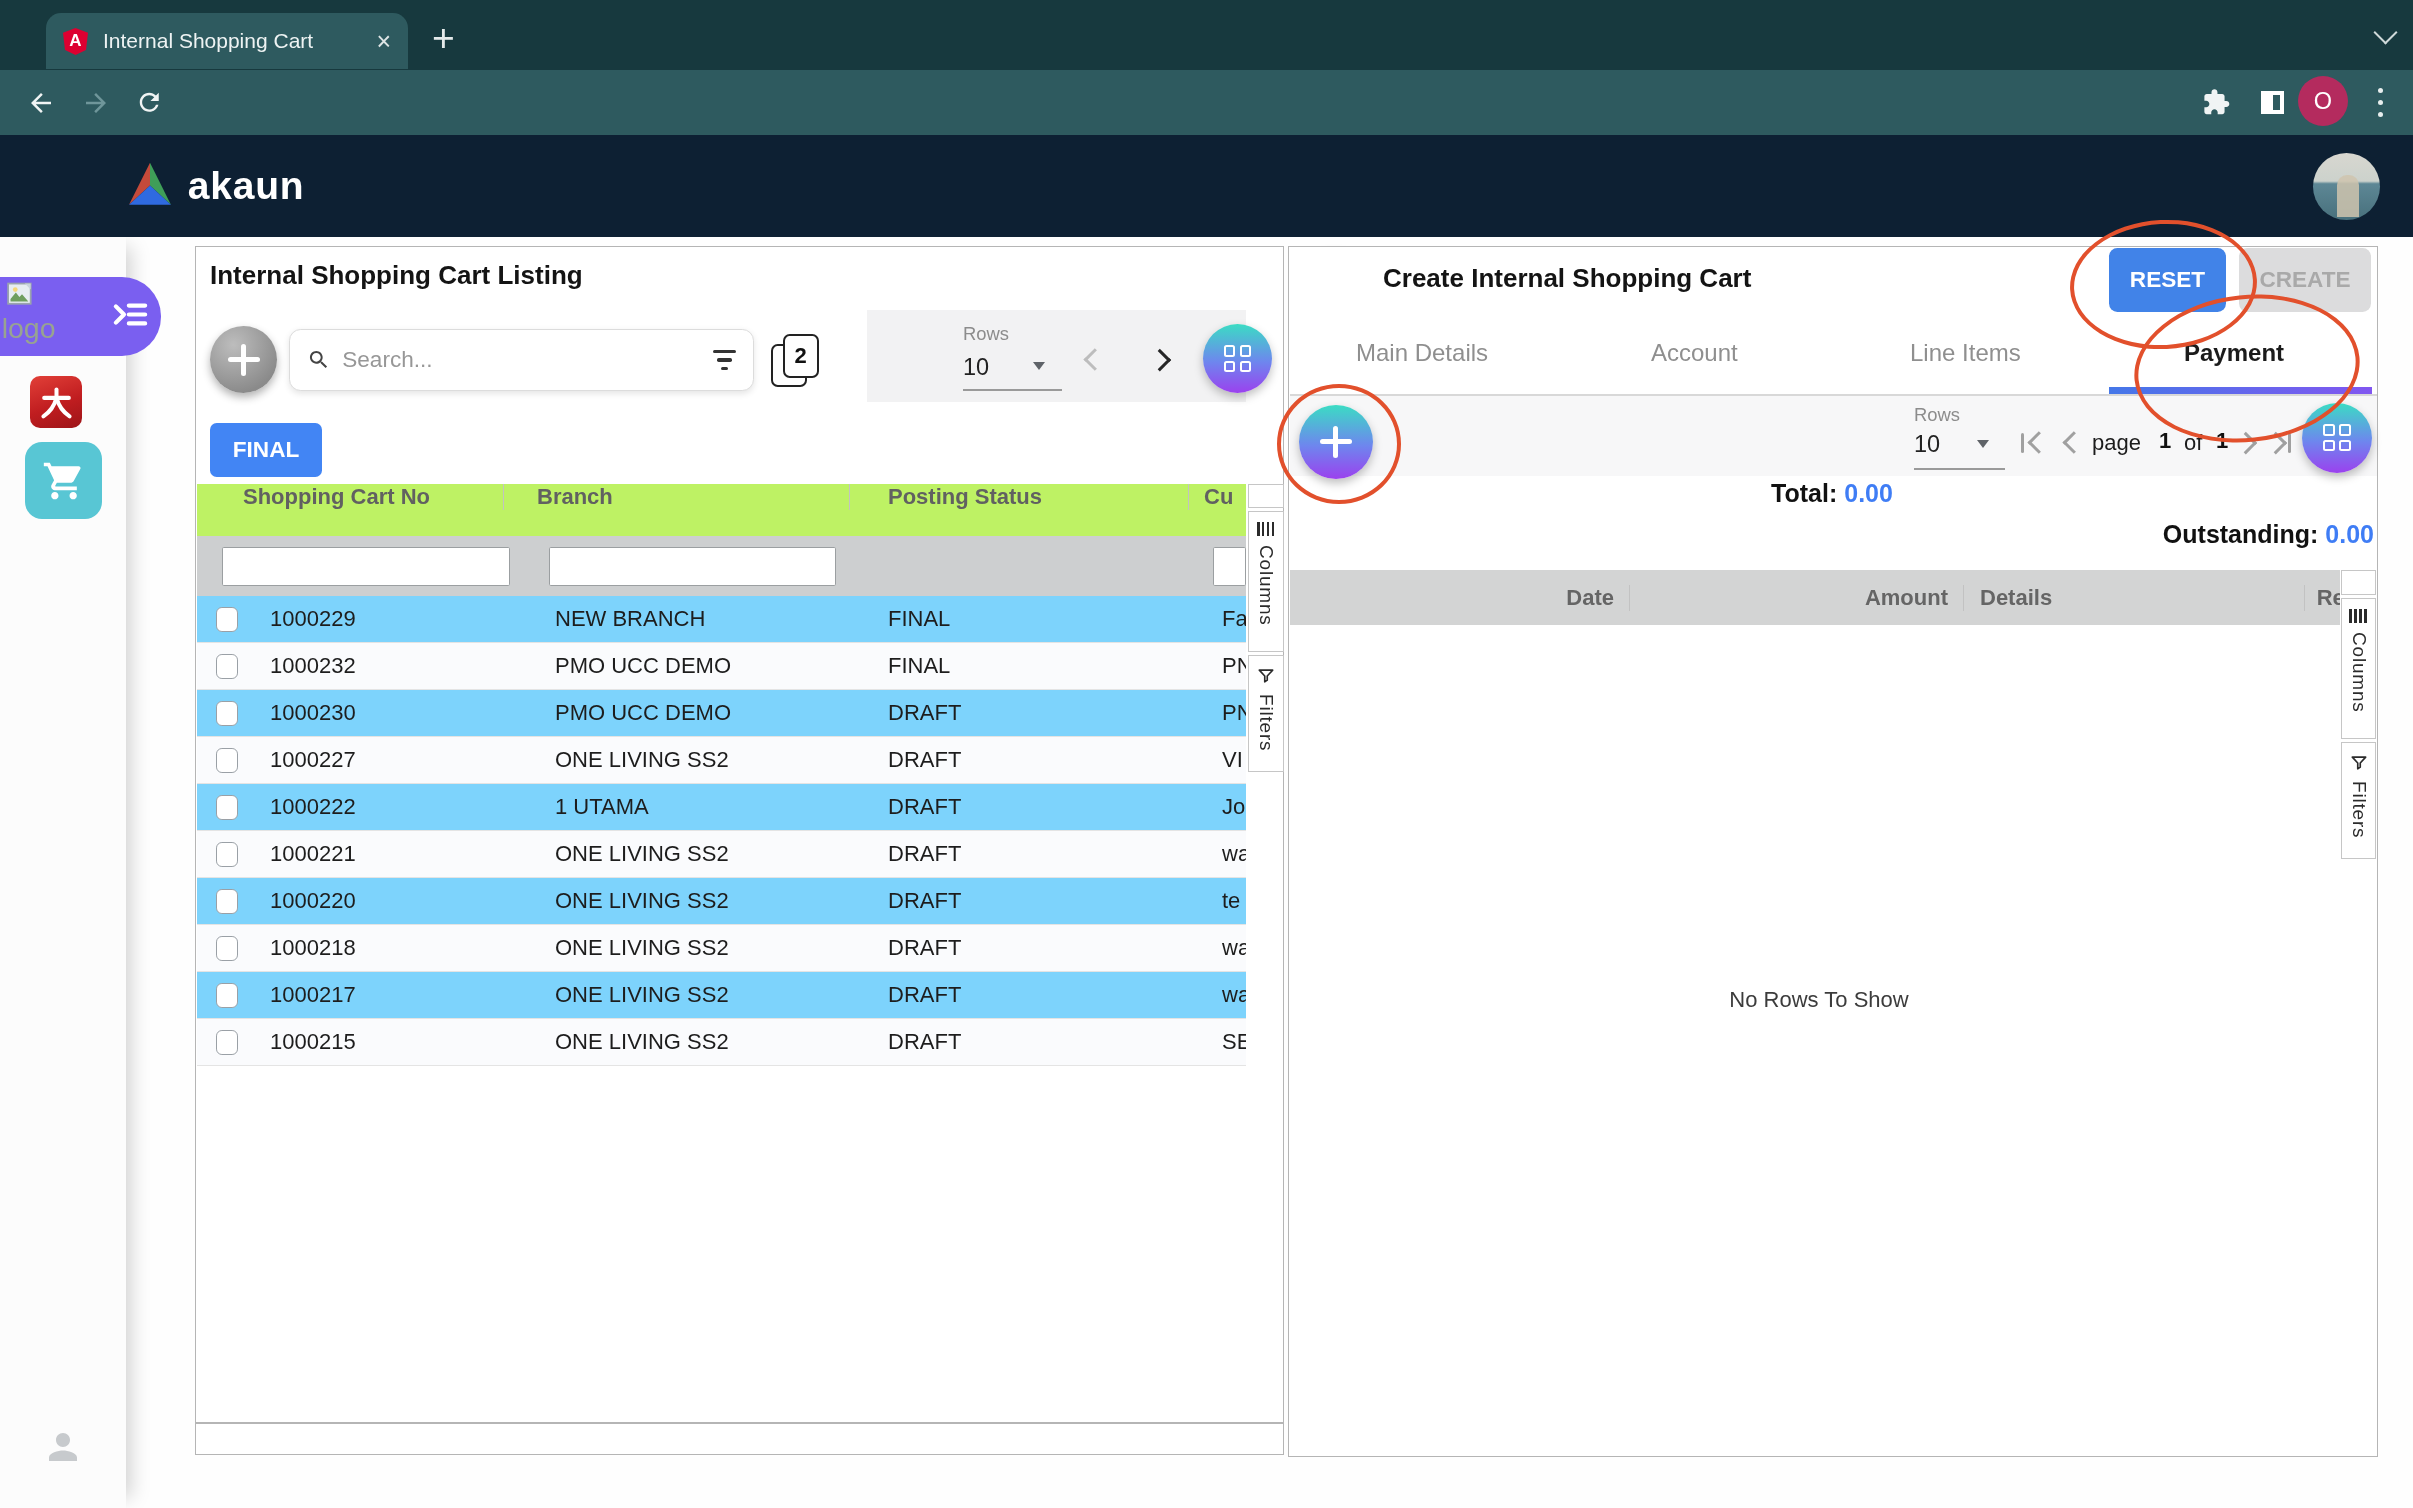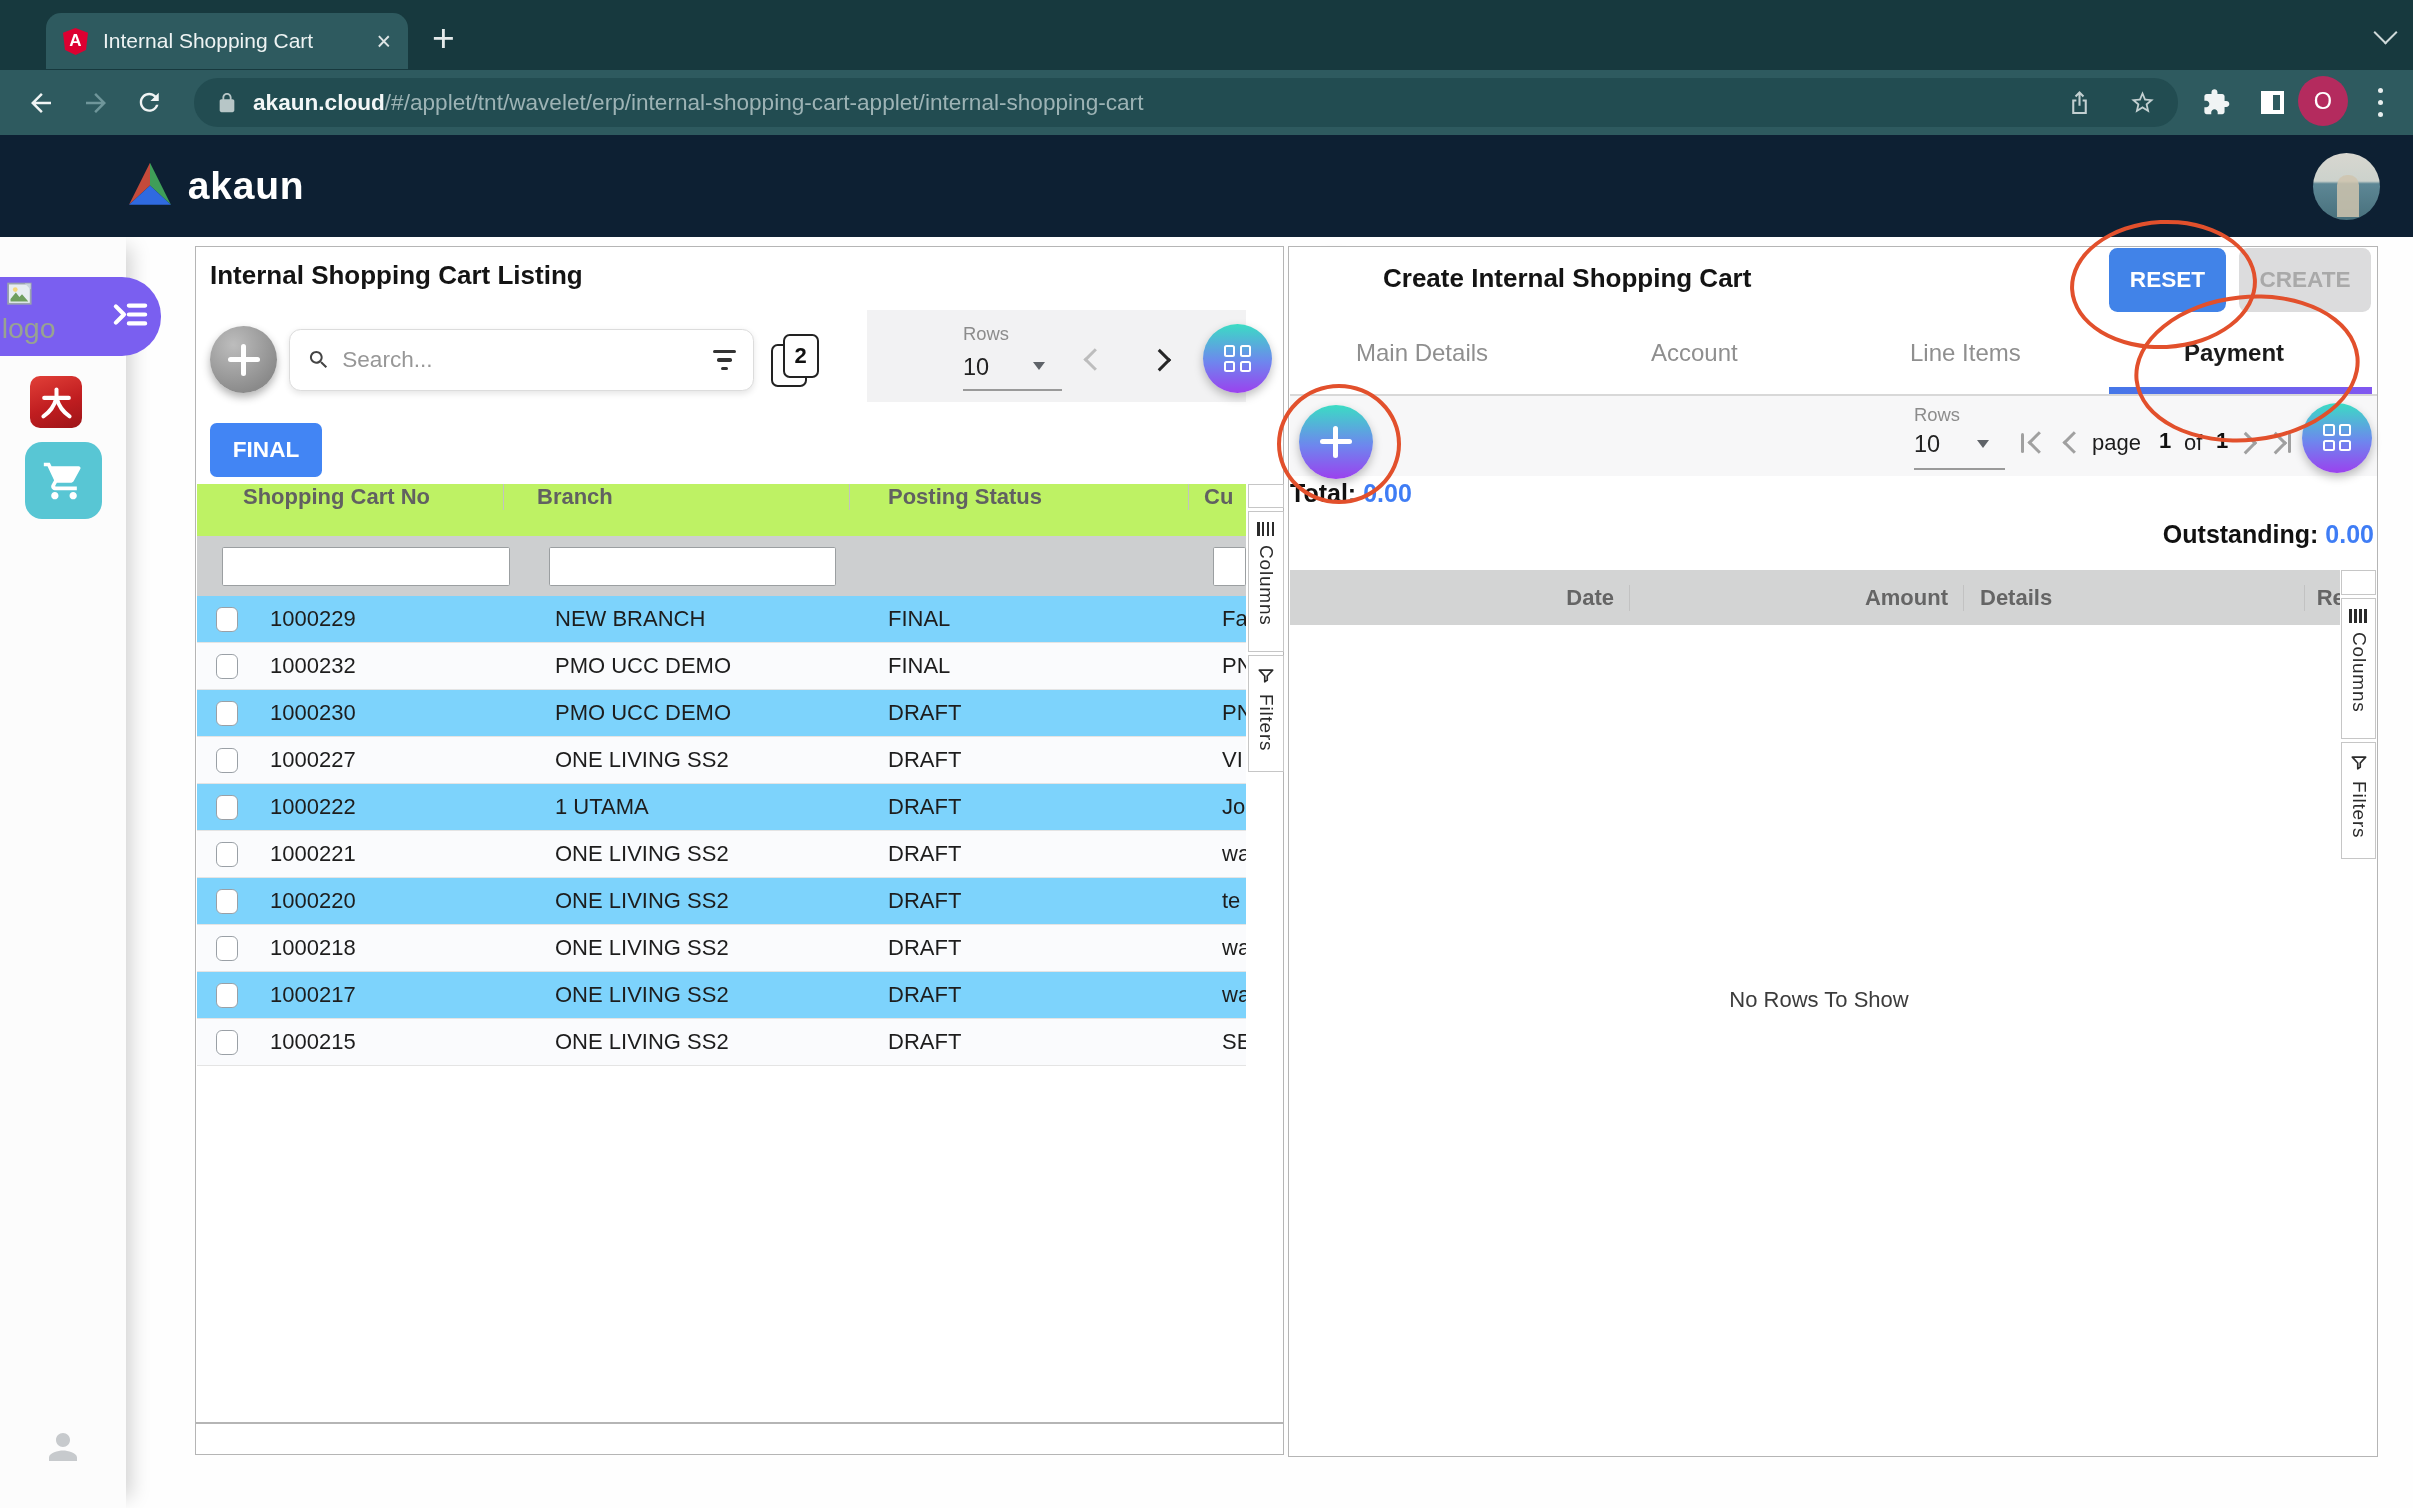"akaun.cloud/#/applet/tnt/wavelet/erp/int" div.abs { html: <div> <svg> <path></path> </svg> <div><span>akaun.cloud</span><span>/#/applet/tnt/wavelet/erp/internal-shopping-cart-applet/internal-shopping-cart</span></div> <svg> <path></path> </svg> <svg> <path></path> </svg> </div> -> none }
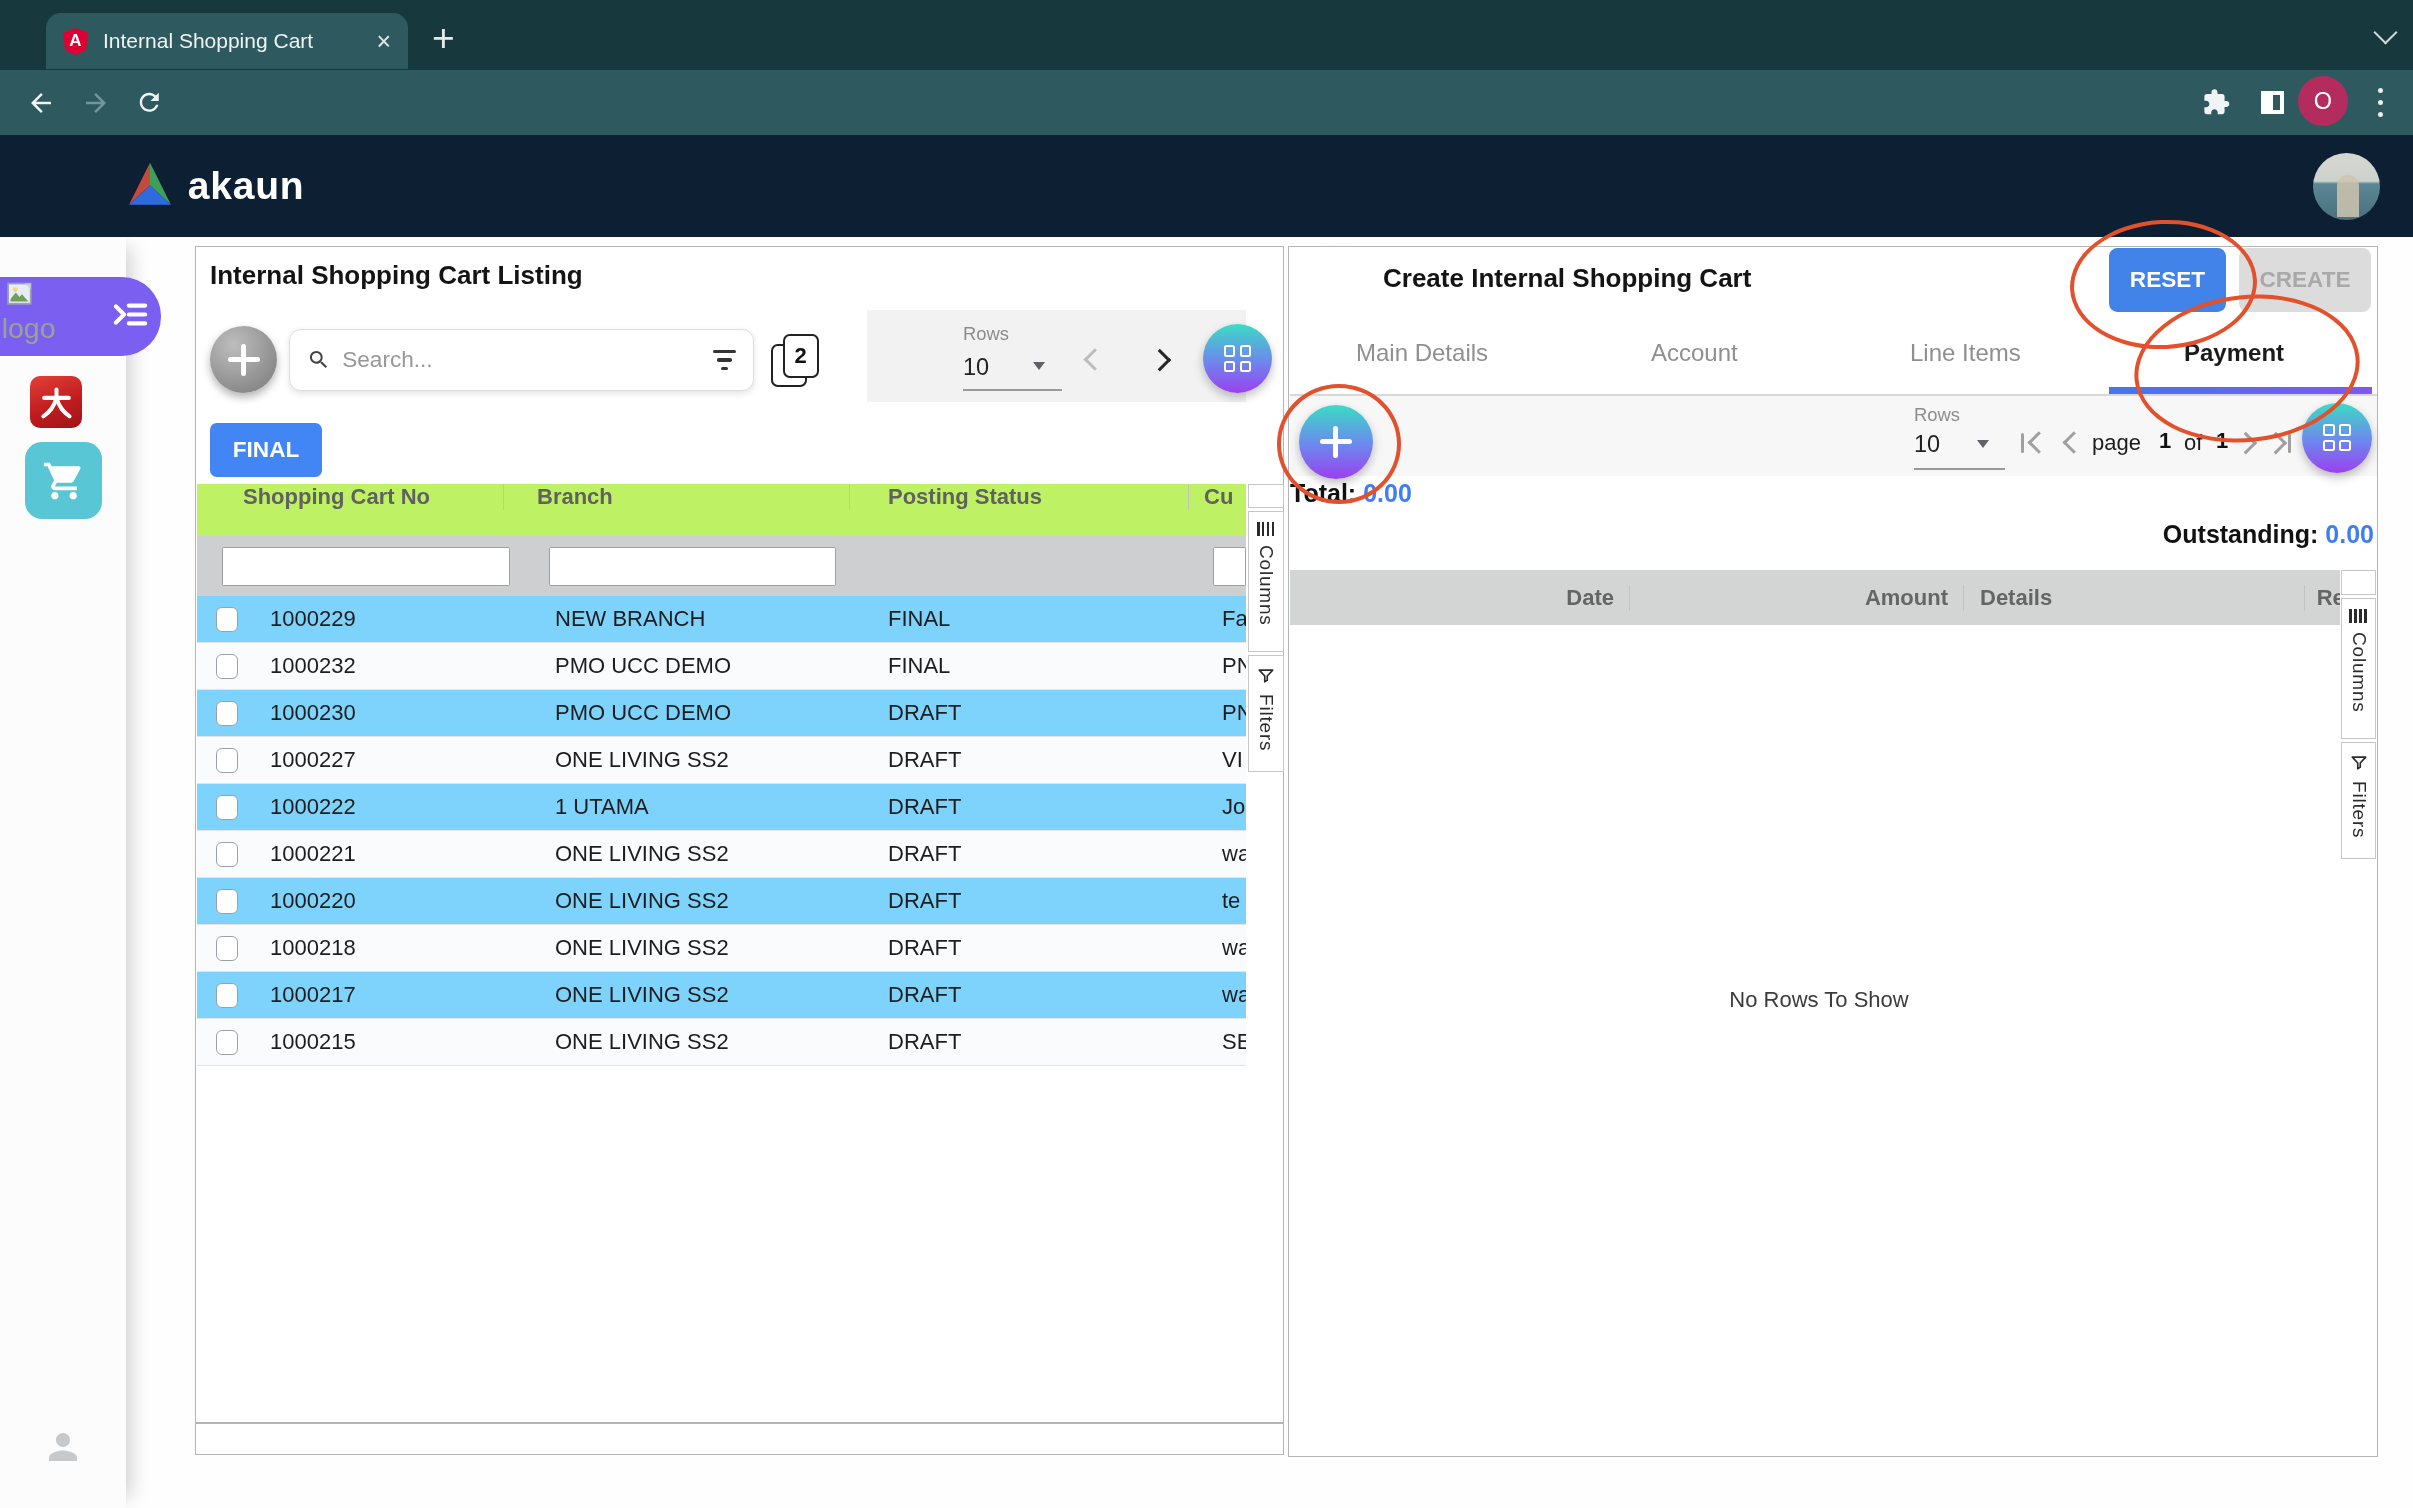"Total: 0.00" #total-line { text-align: left -> center }
